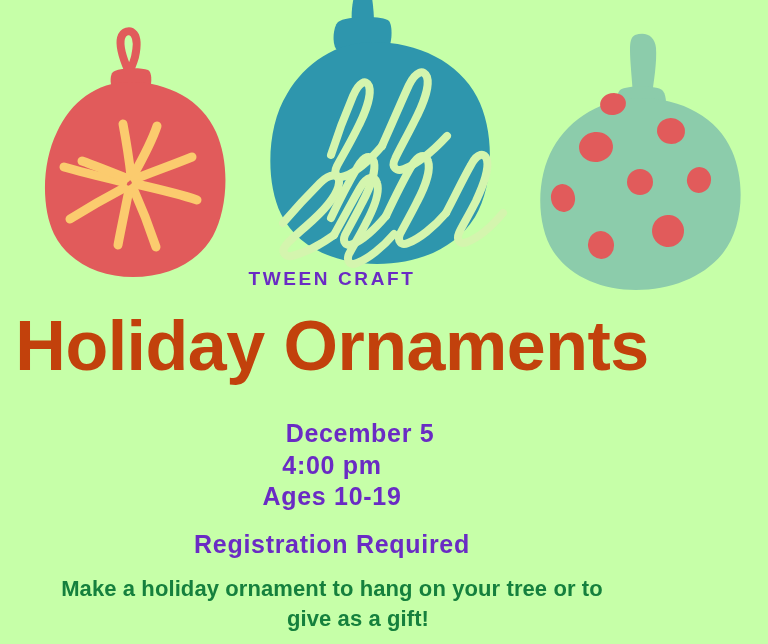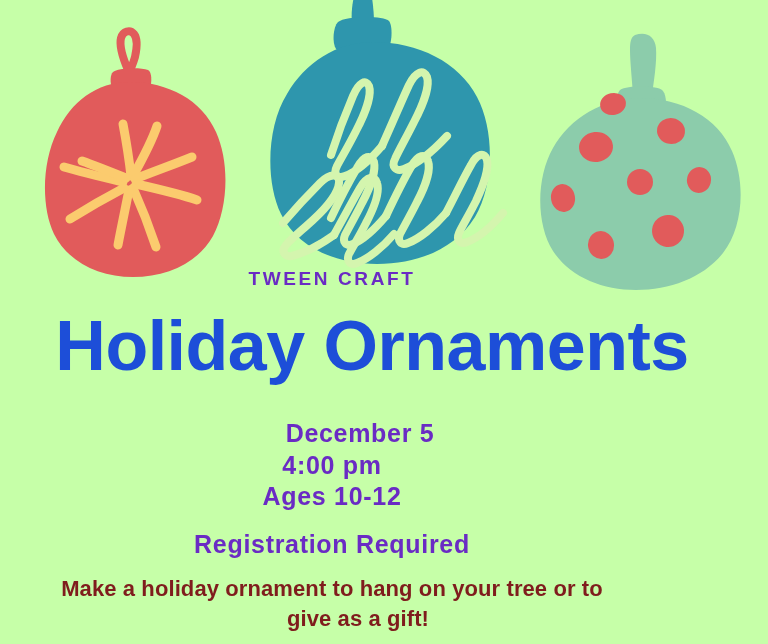"Holiday Ornaments" #title { color: #1d4ed8 -> #c2410c; padding-left: 40px -> none }
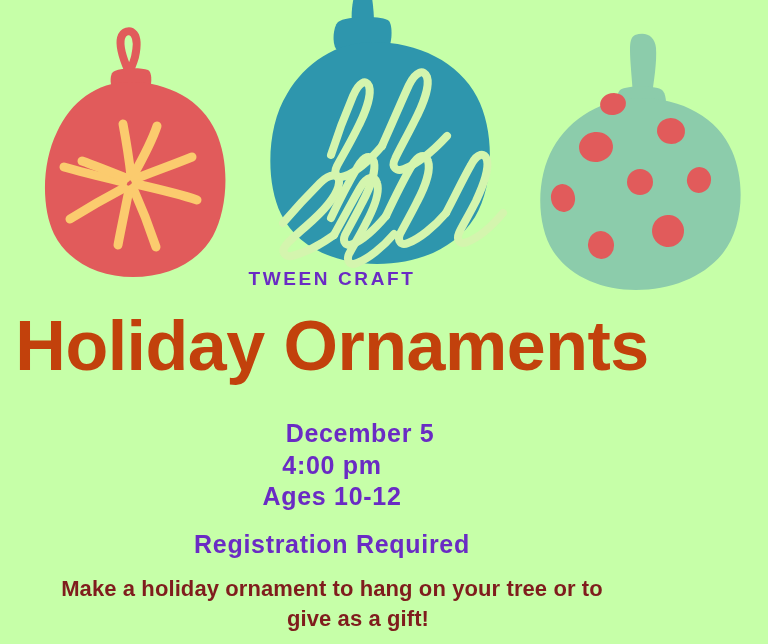"Ages 10-12" div.tline { text: 10-12 -> 10-19 }
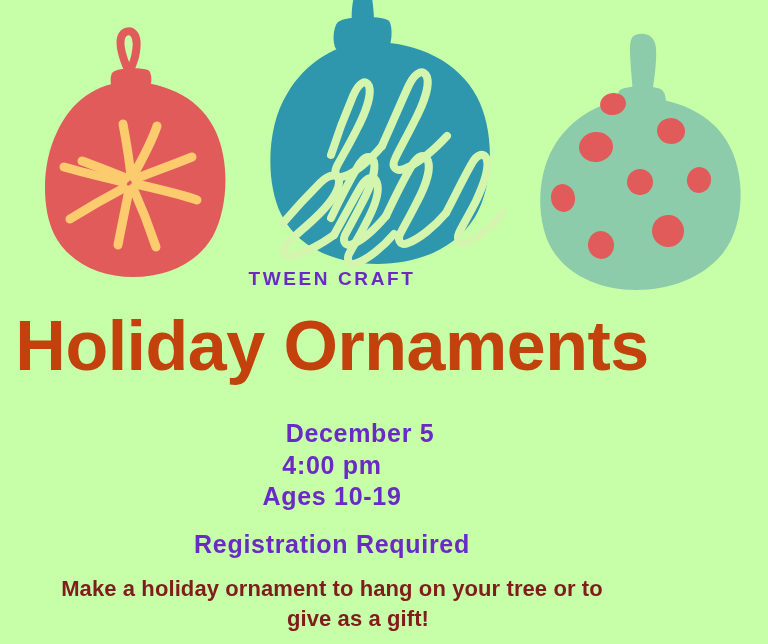"Make a holiday ornament to" .body-line { color: #7f1d1d -> #15803d }
